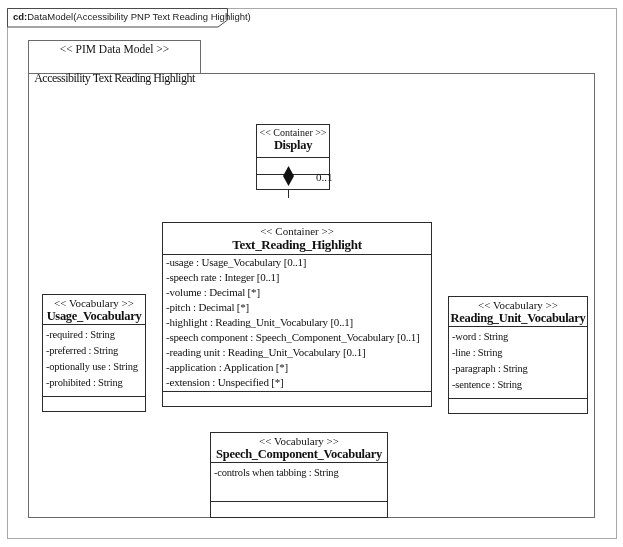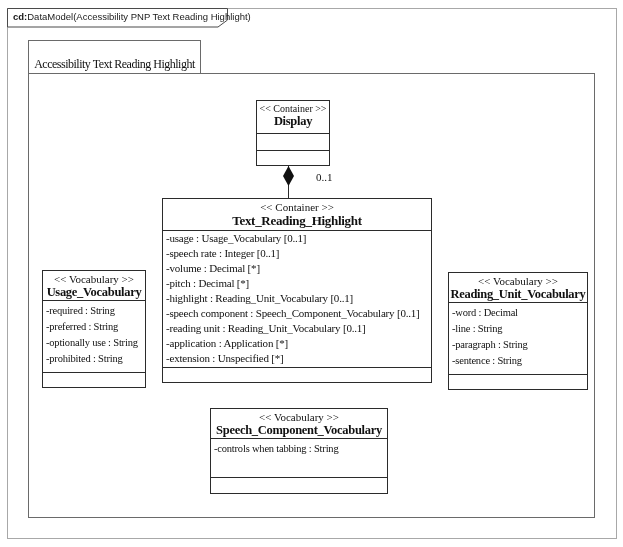"<< PIM Data Model >>" div.pkg-stereo { html: none -> <div>&lt;&lt; PIM Data Model &gt;&gt;</div> }
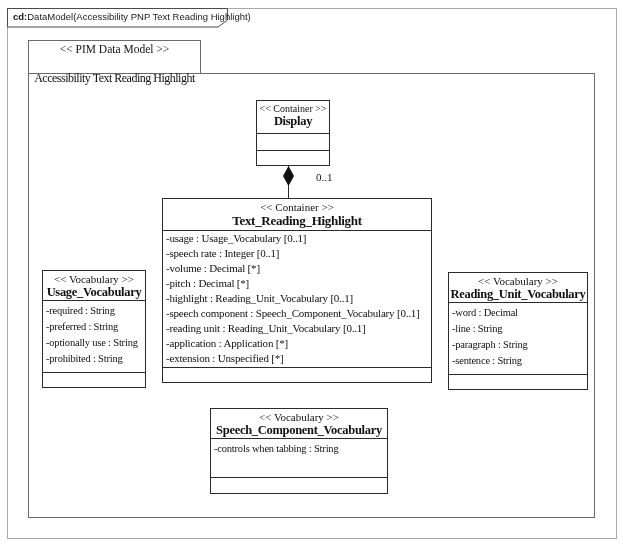"<< Container >>" .uml-box { margin-top: none -> 24px }
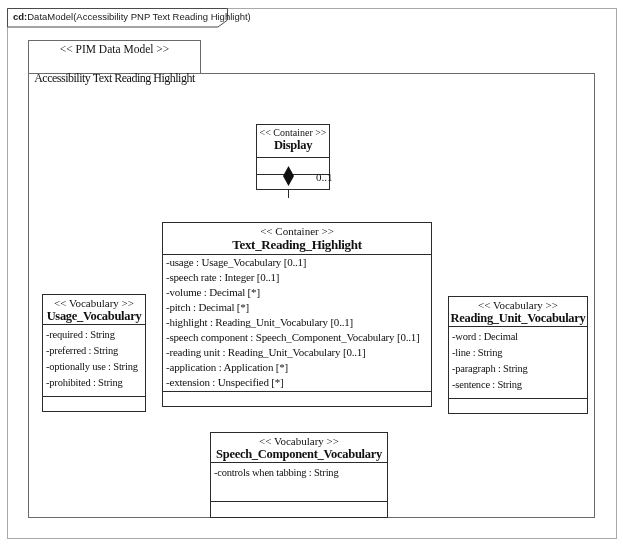"-word : Decimal" div.attr-row { text: Decimal -> String }
